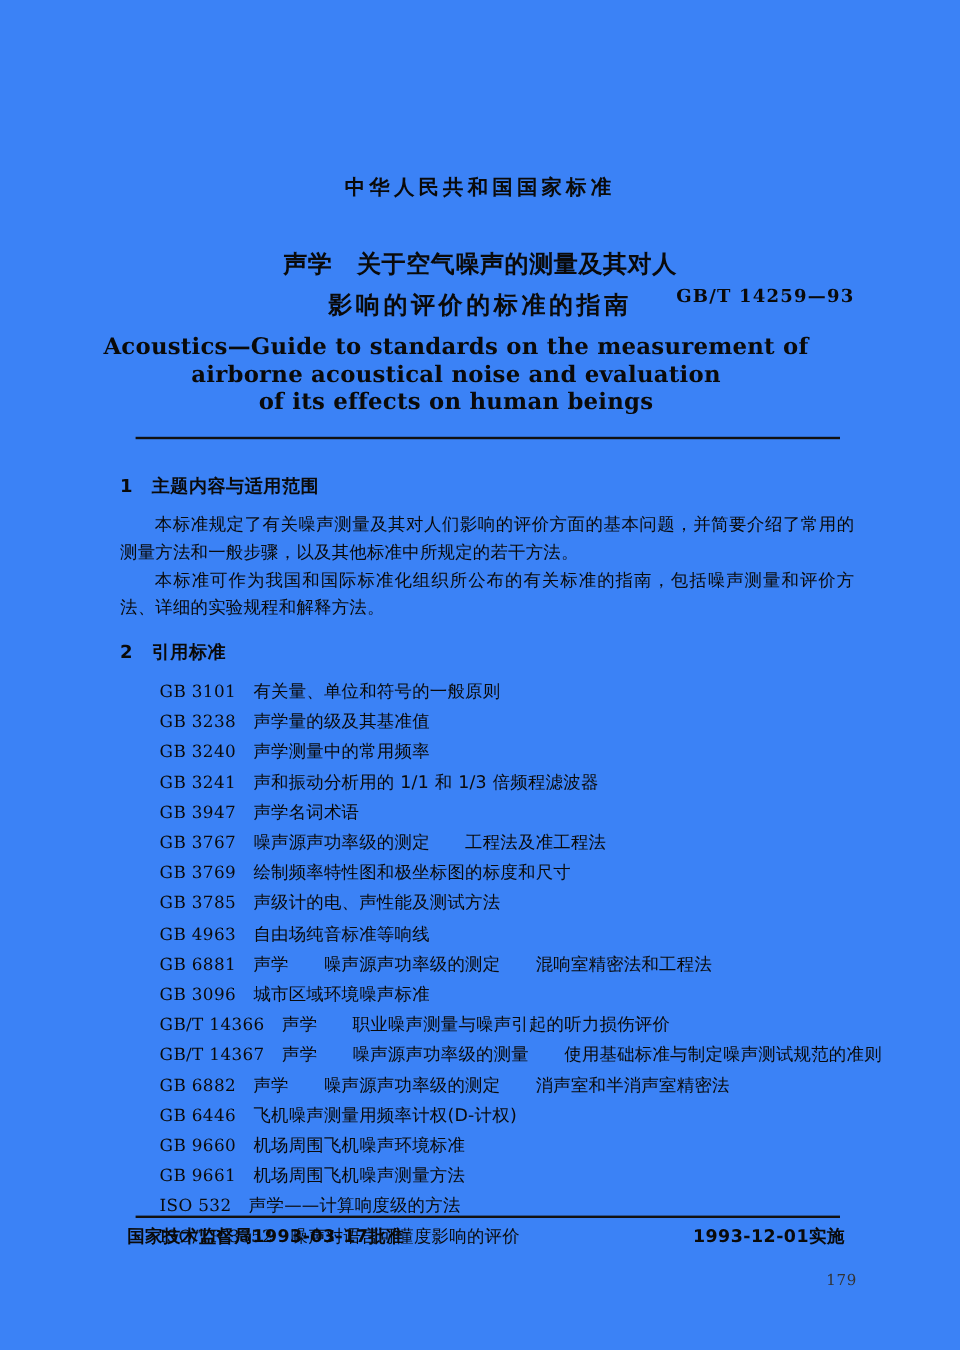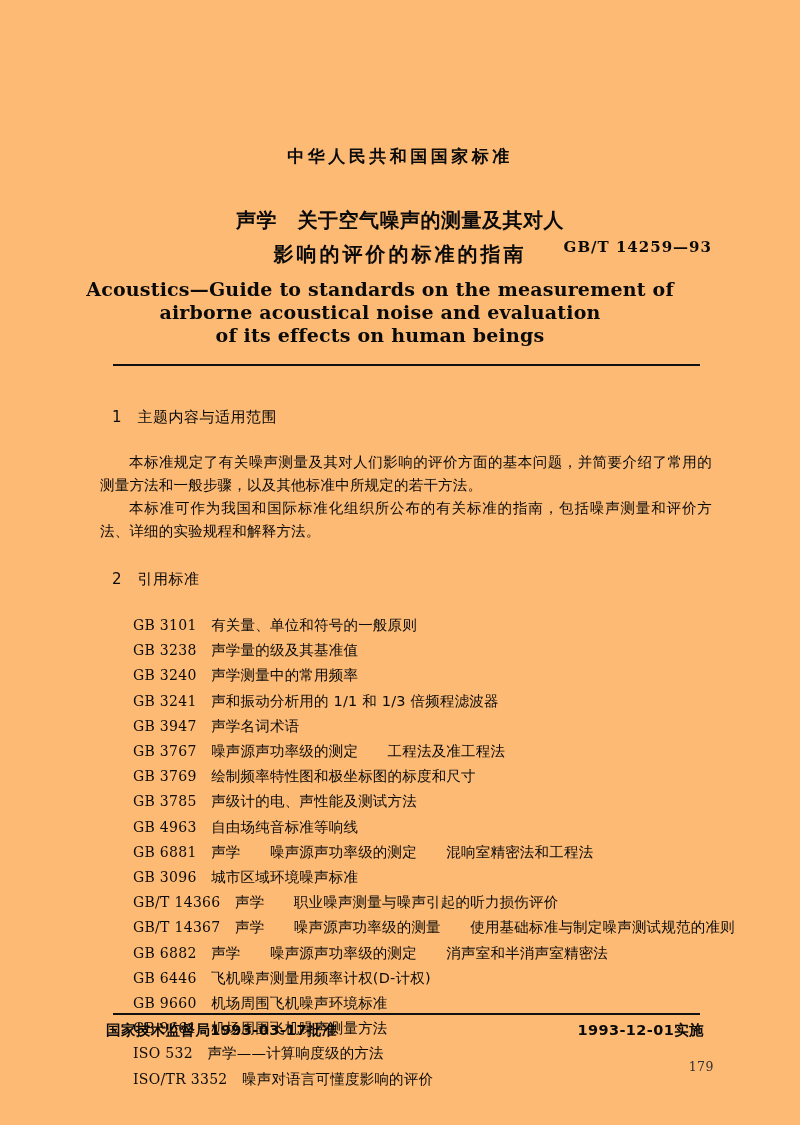"中华人民共和国国家标准" .page { background: #fdba74 -> #3b82f6 }
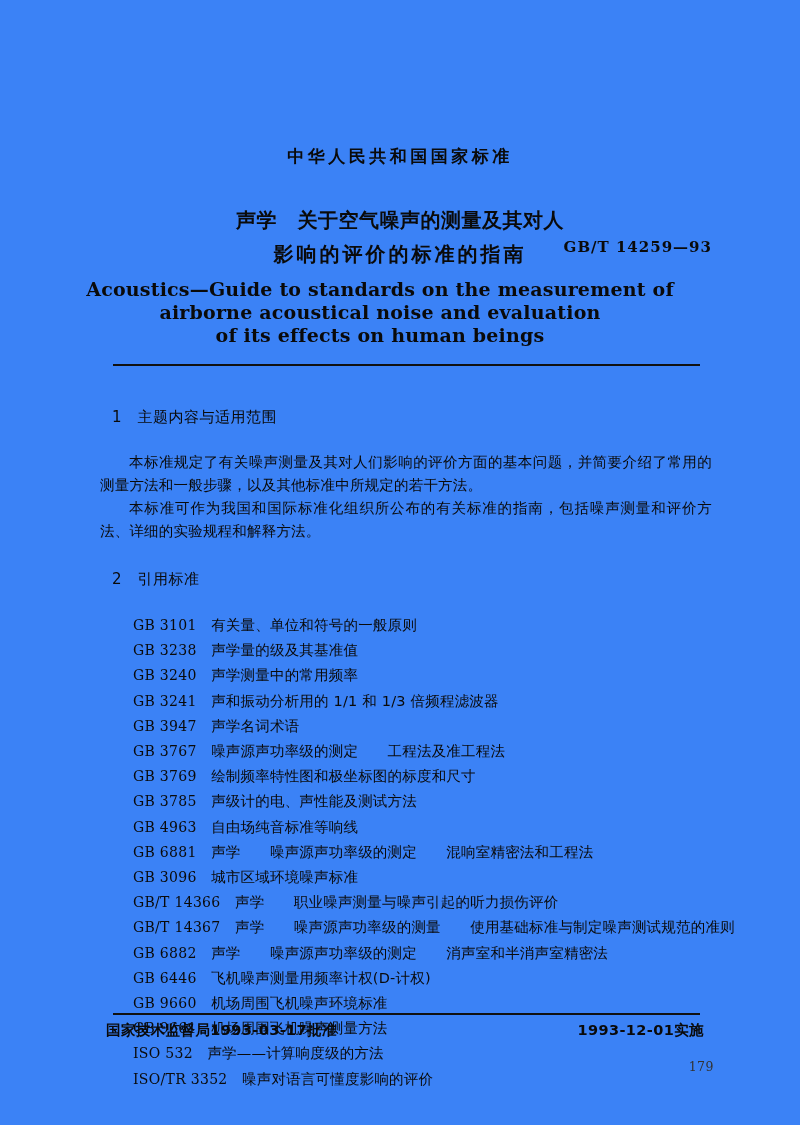"1 主题内容与适用范围" .sec-head { font-weight: normal -> bold; margin: 12px -> 0 }
